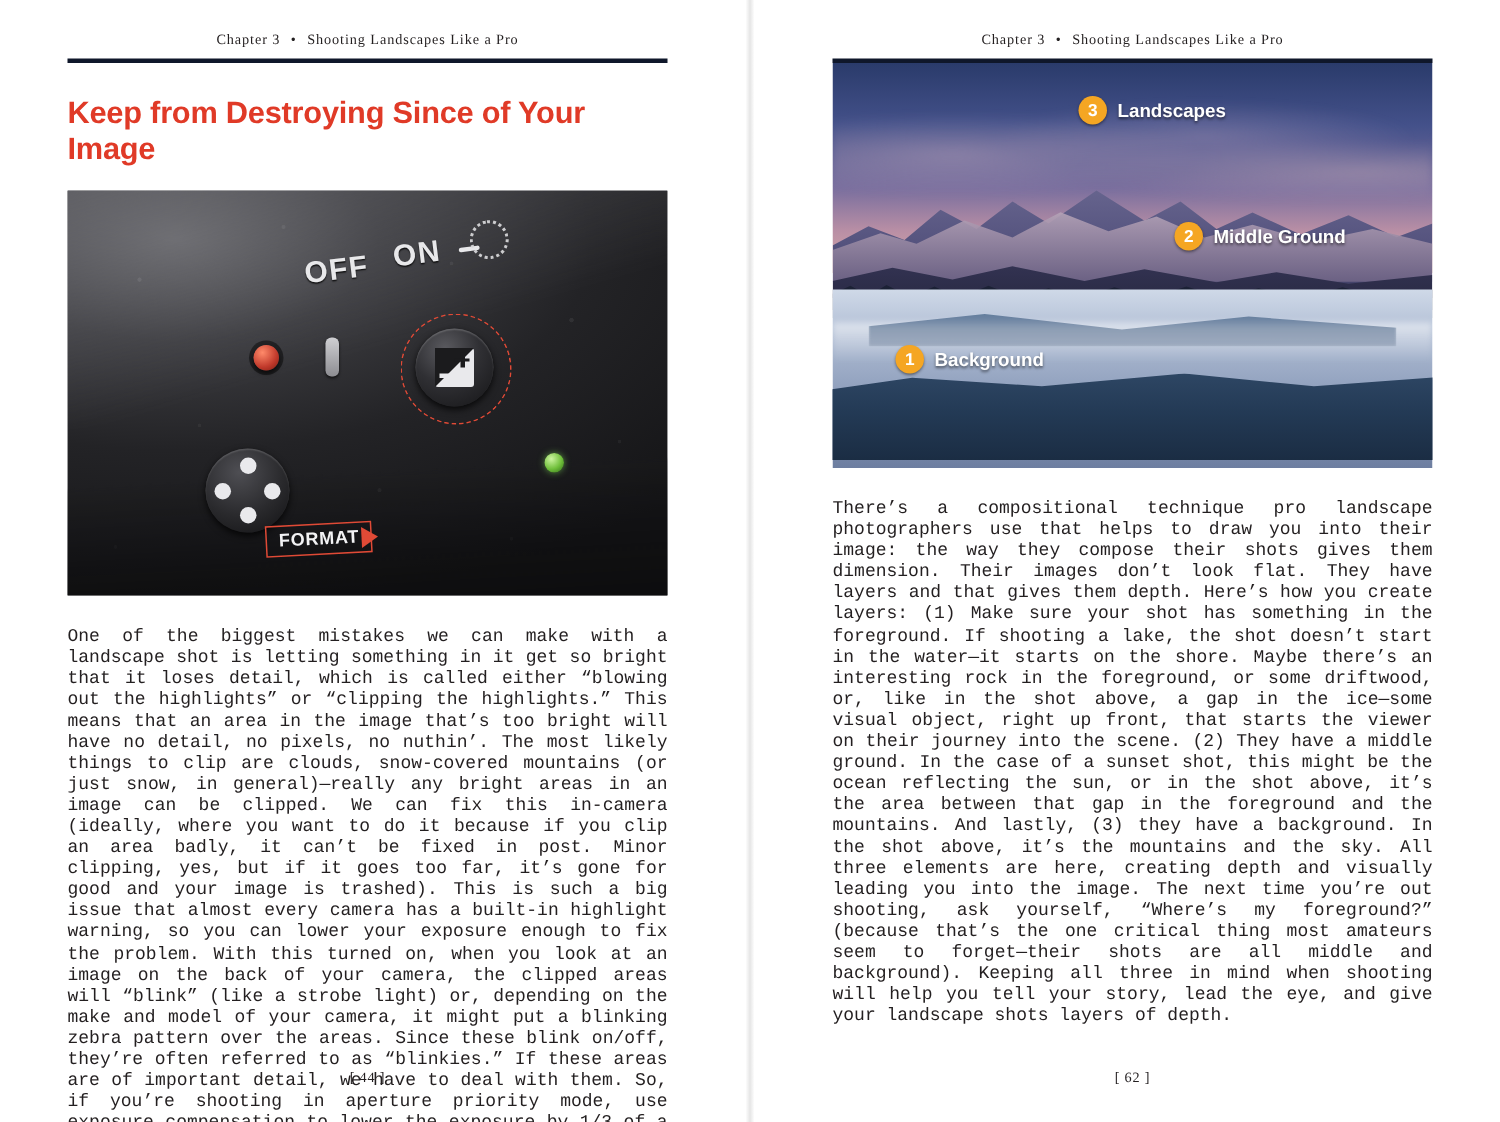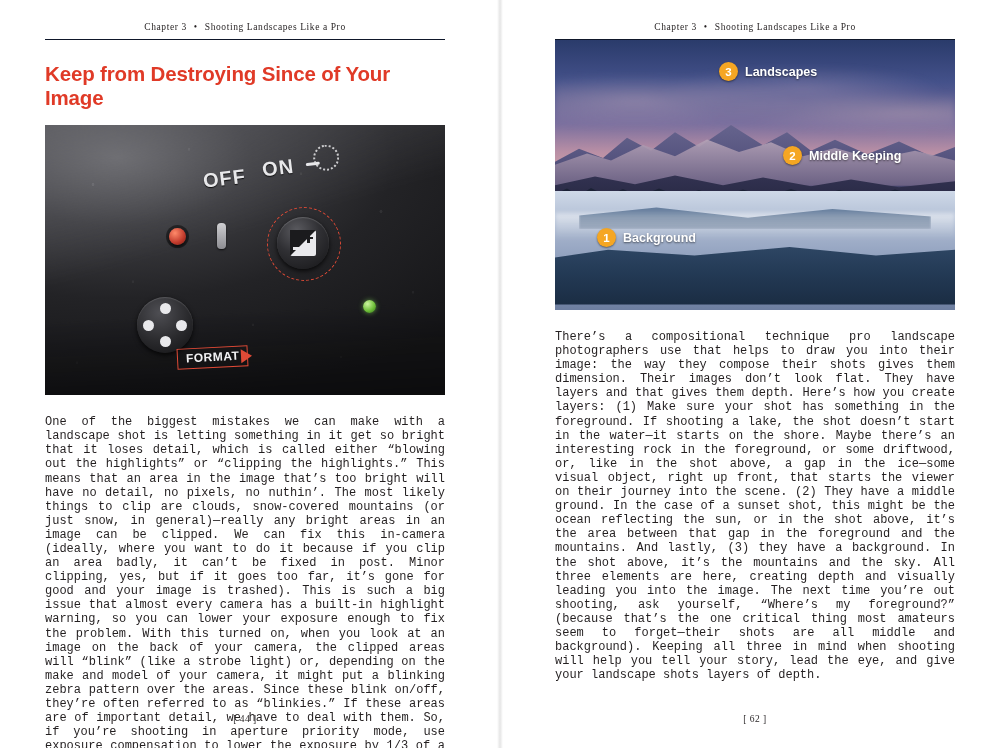"Chapter 3 • Shooting Landscapes" .running-head { border-bottom: 1px solid #0f172a -> 3px solid #0f172a }
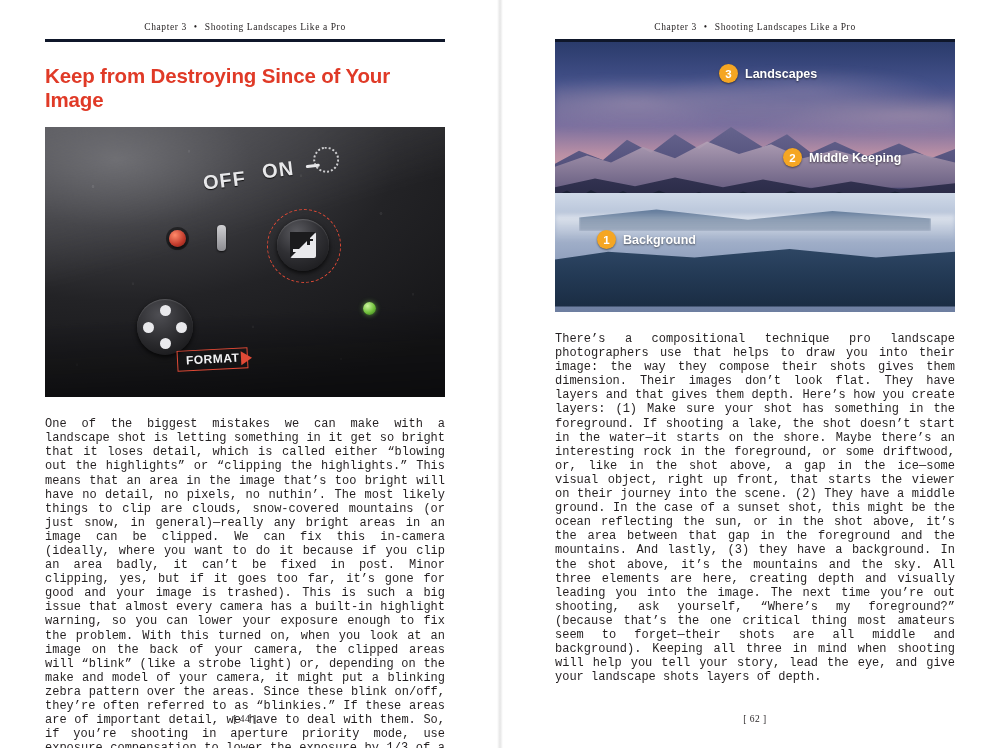"Middle Keeping" span { text: Keeping -> Ground }
